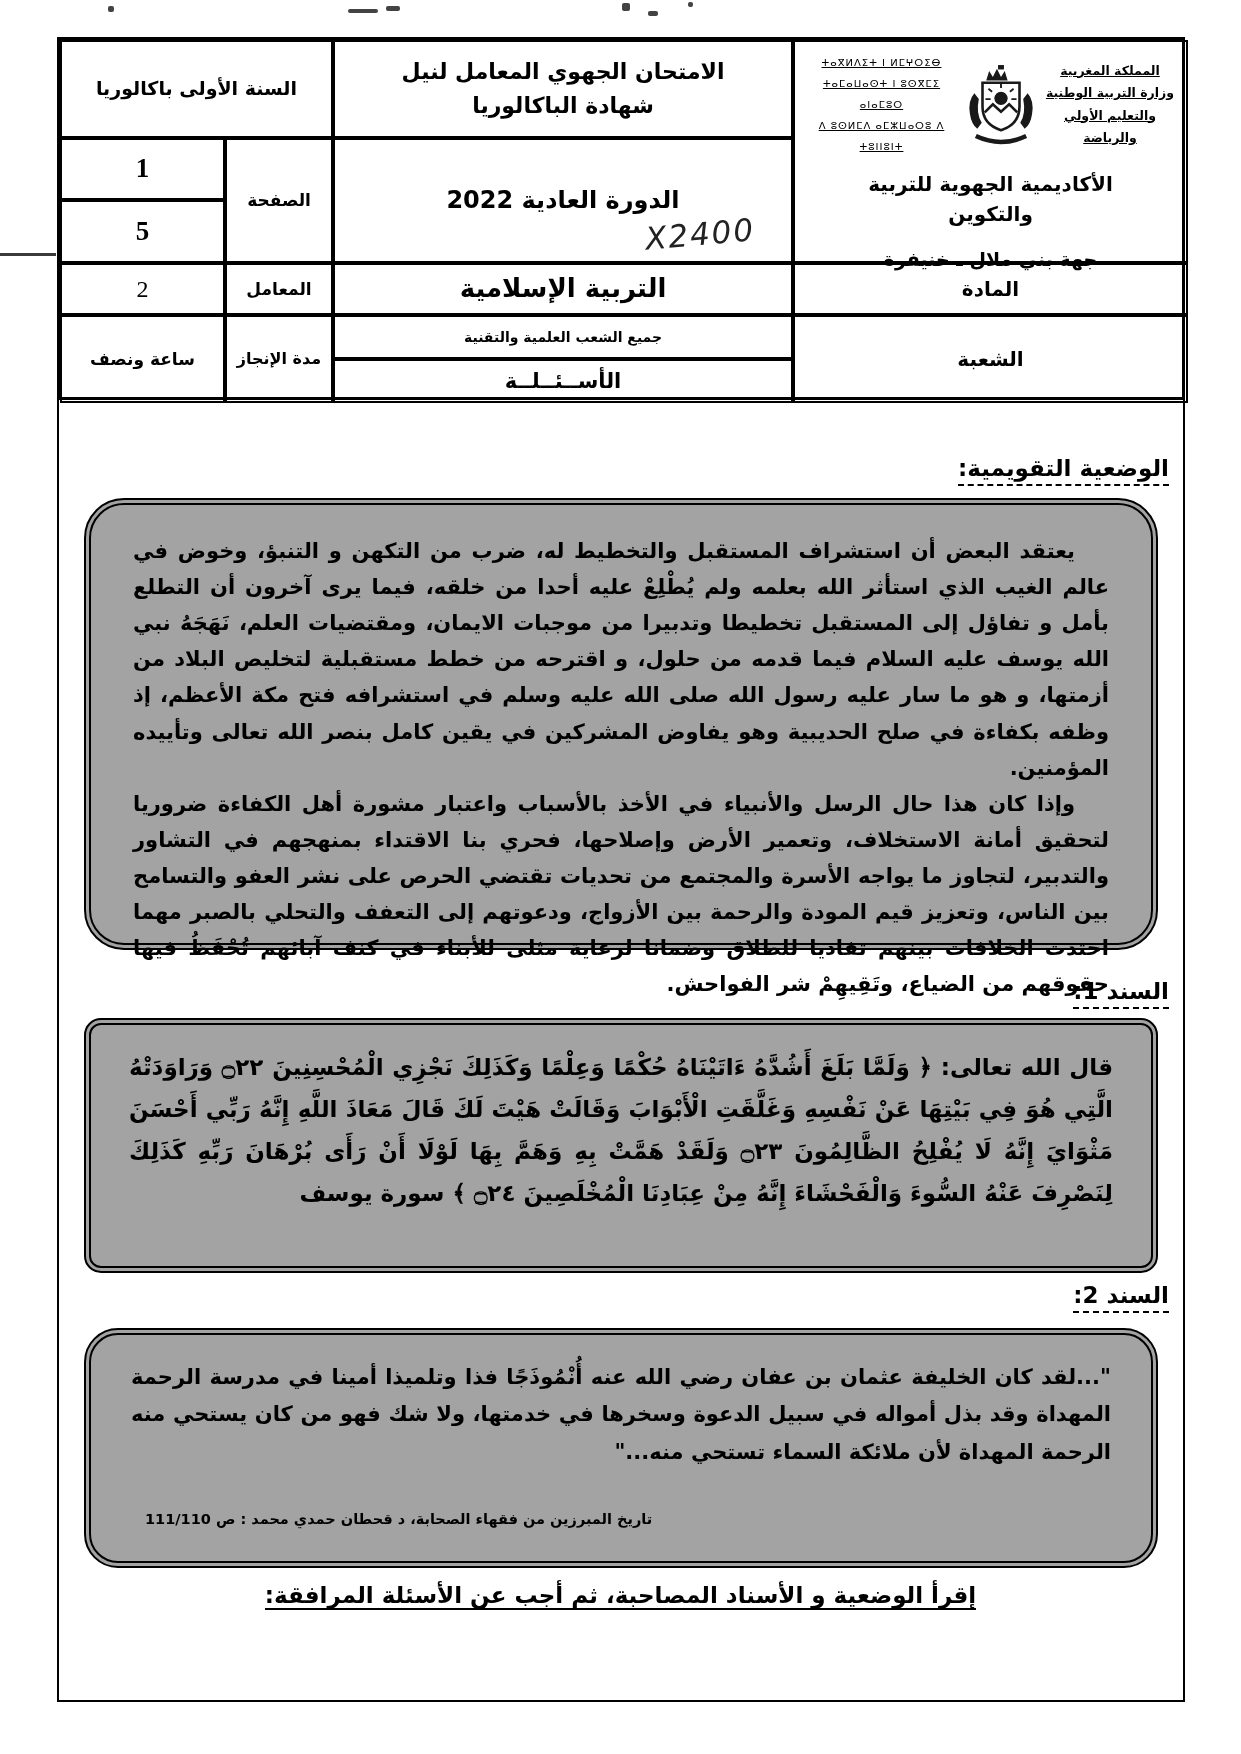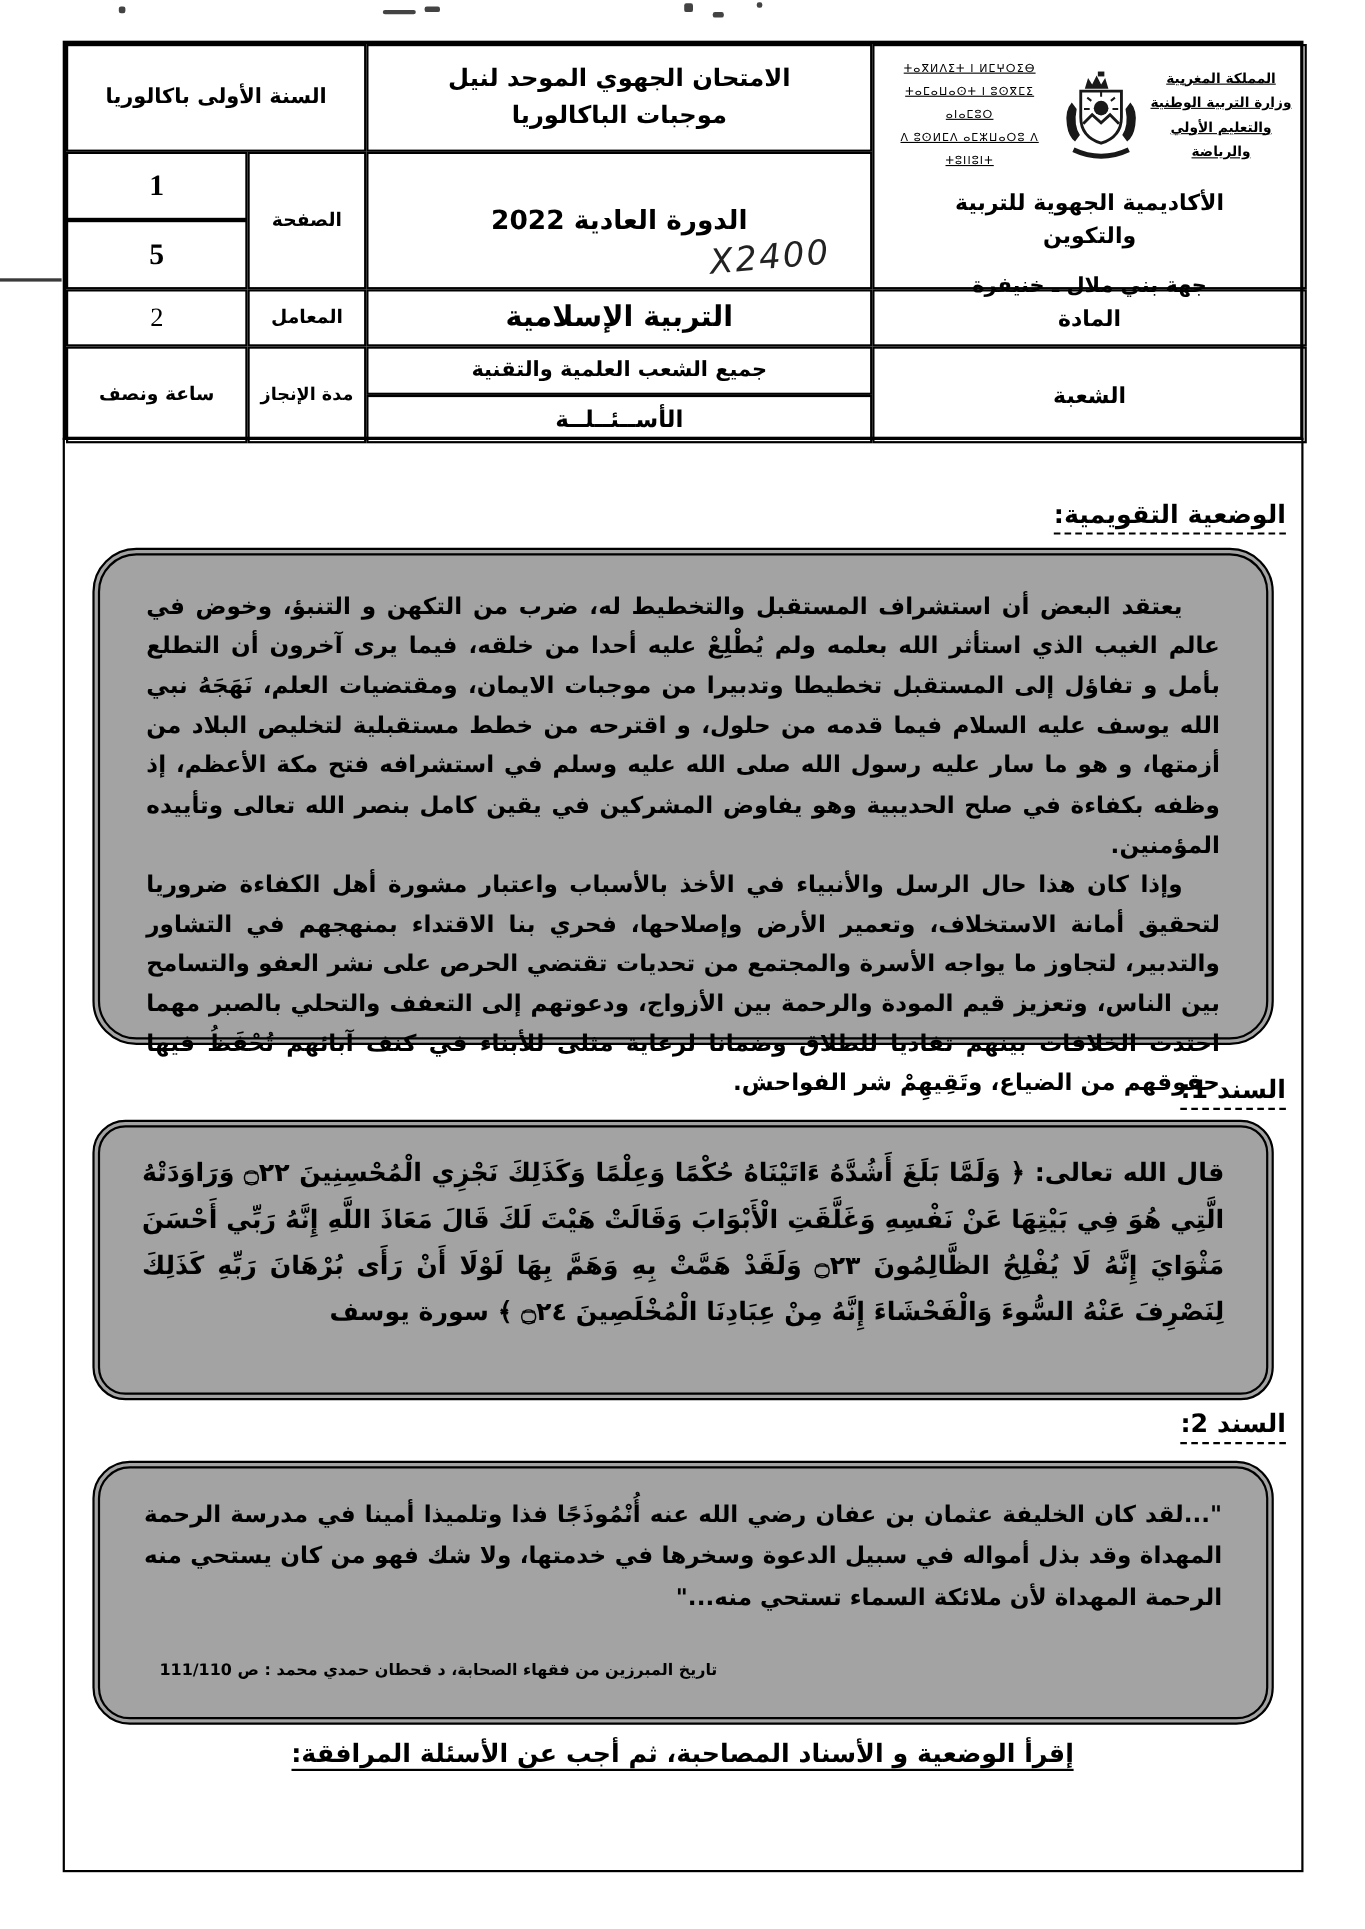"الامتحان الجهوي الموحد لنيل موجبات" span { text: الموحد لنيل موجبات -> المعامل لنيل شهادة }
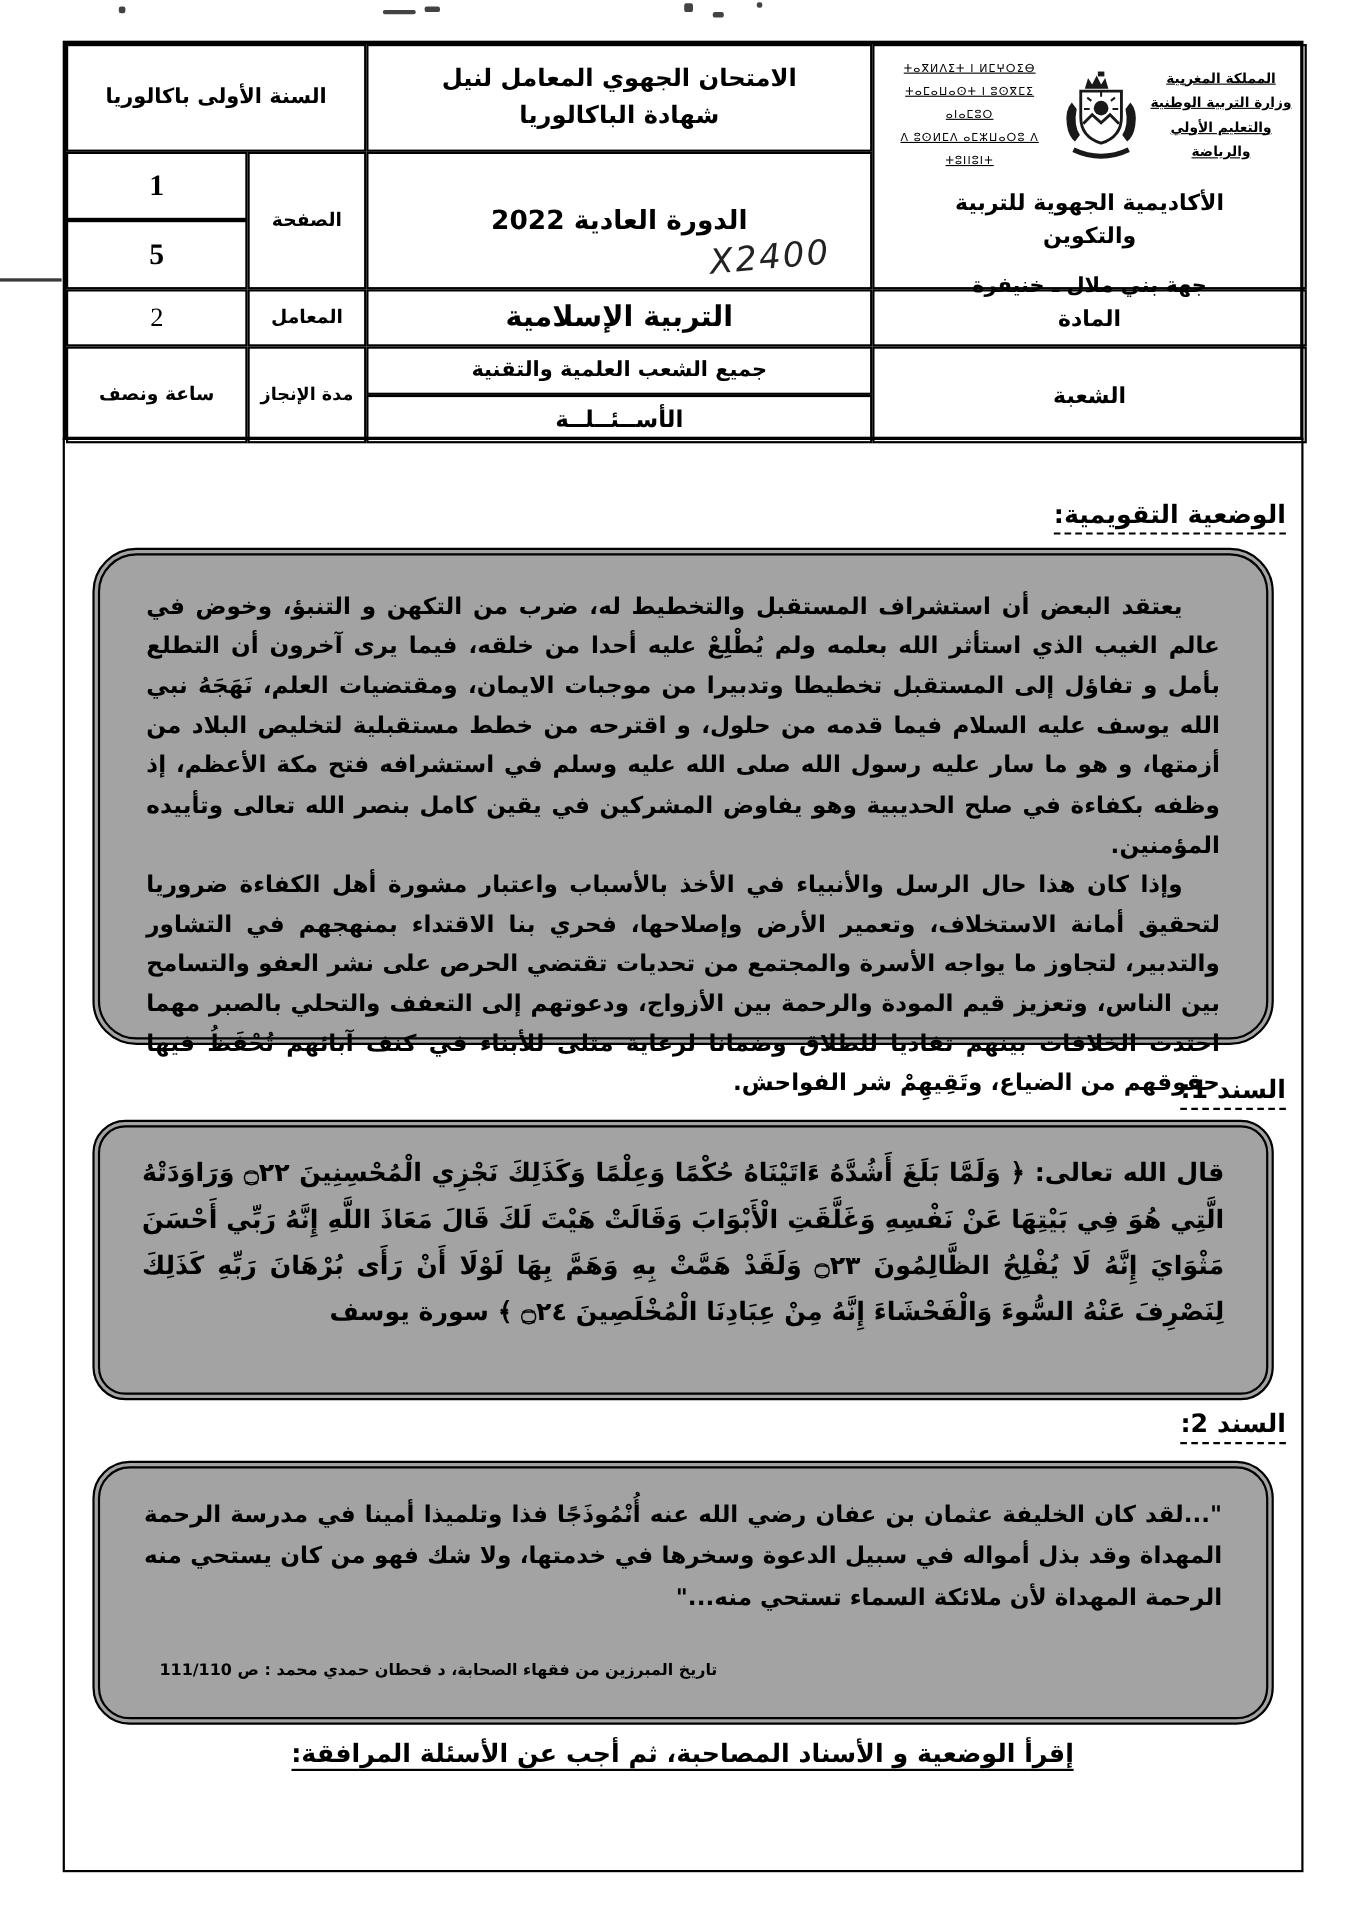"جميع الشعب العلمية والتقنية" .c-br1 { font-size: 19px -> 14px }
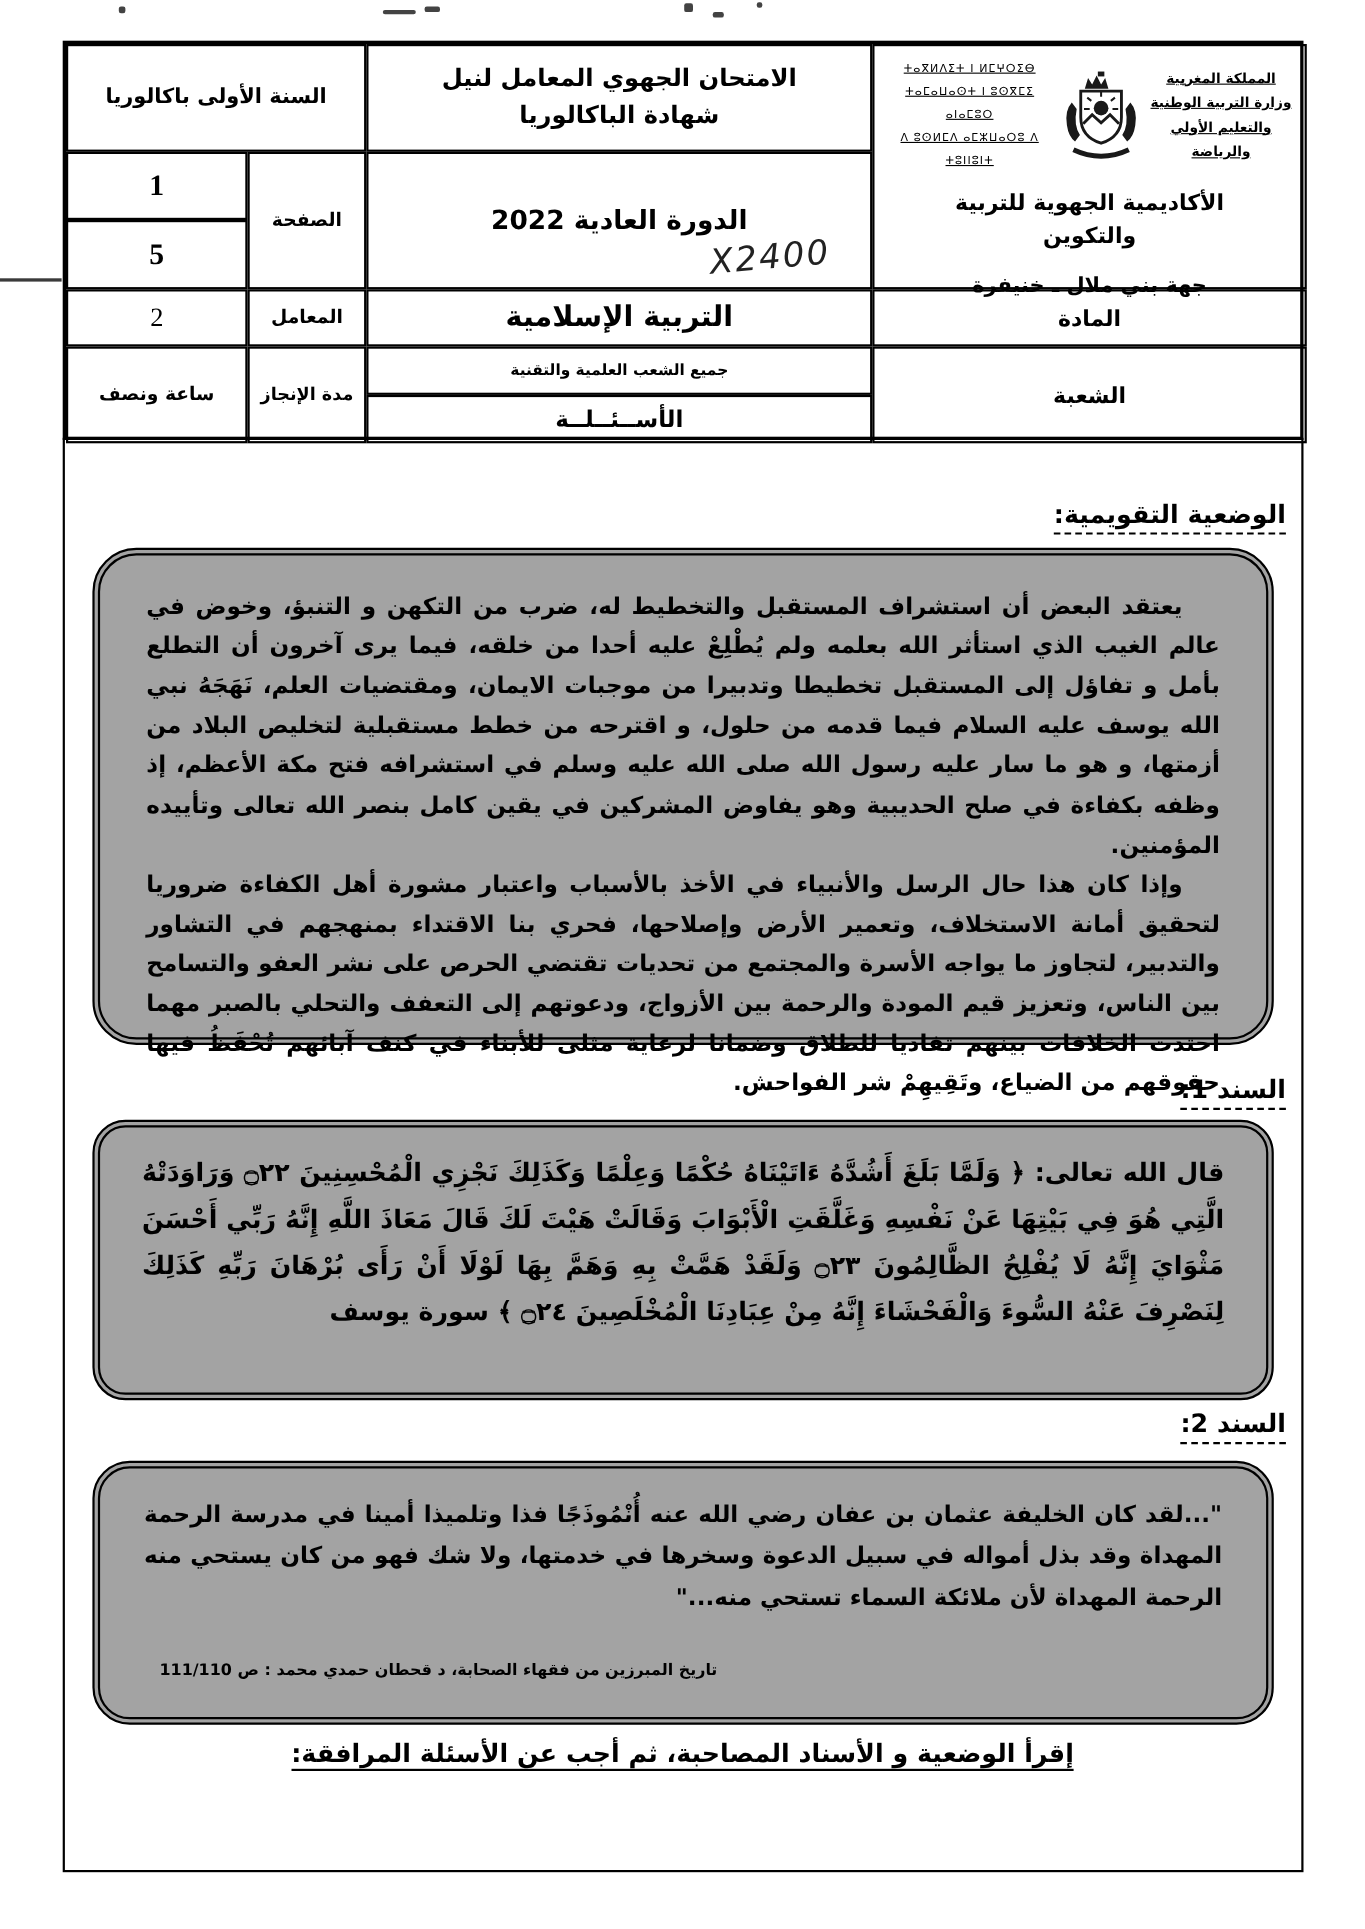"قال الله تعالى: ﴿ وَلَمَّا" .box-quran { border-radius: 30px -> 17px }
